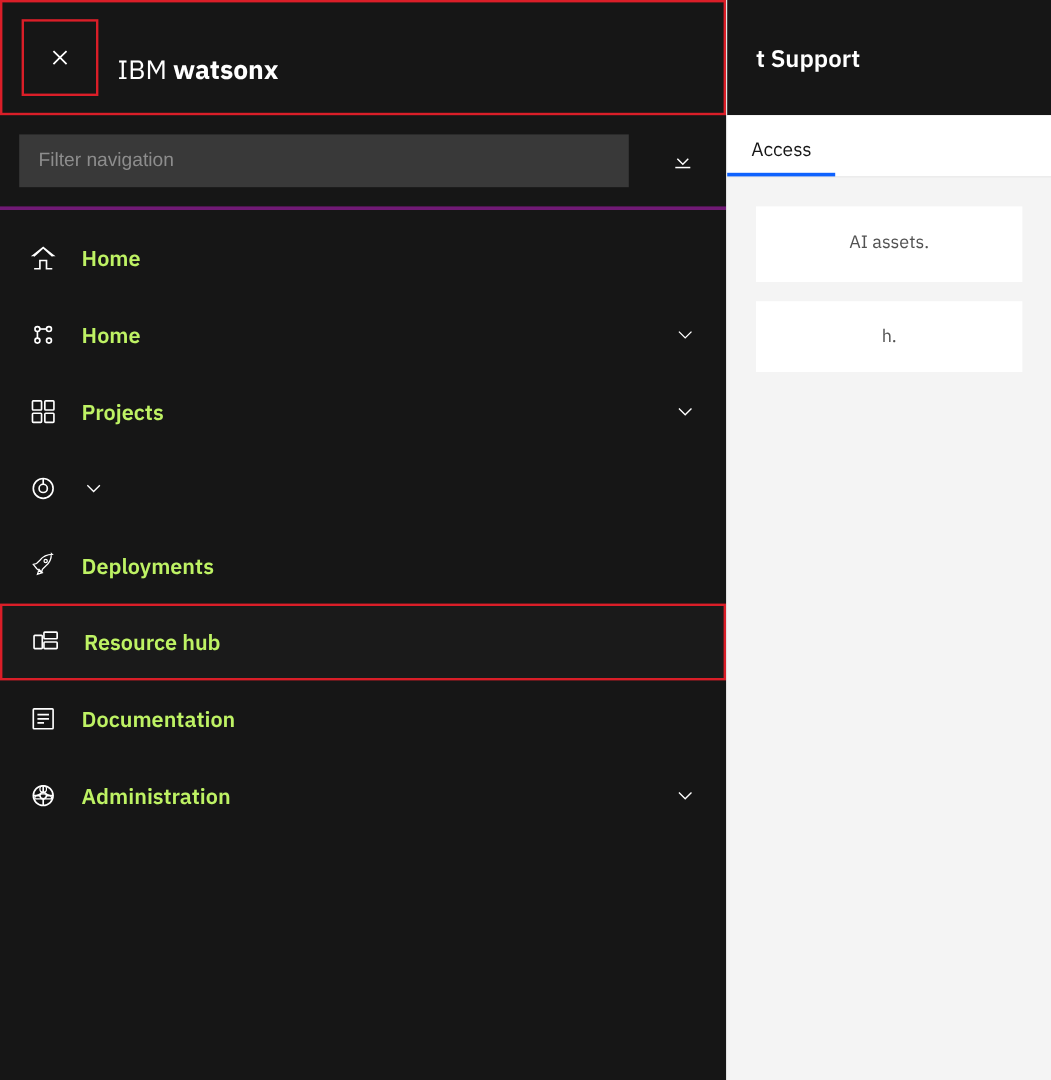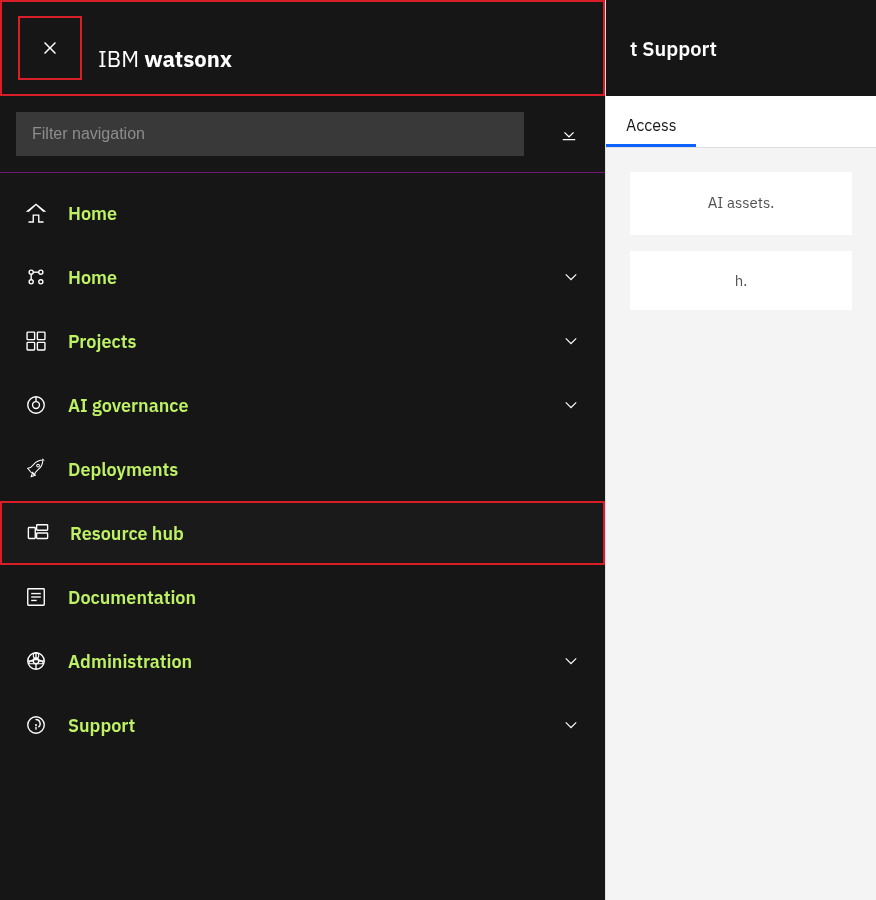"Filter navigation" .filter-bar { border-bottom: 1px solid #701a75 -> 3px solid #701a75 }
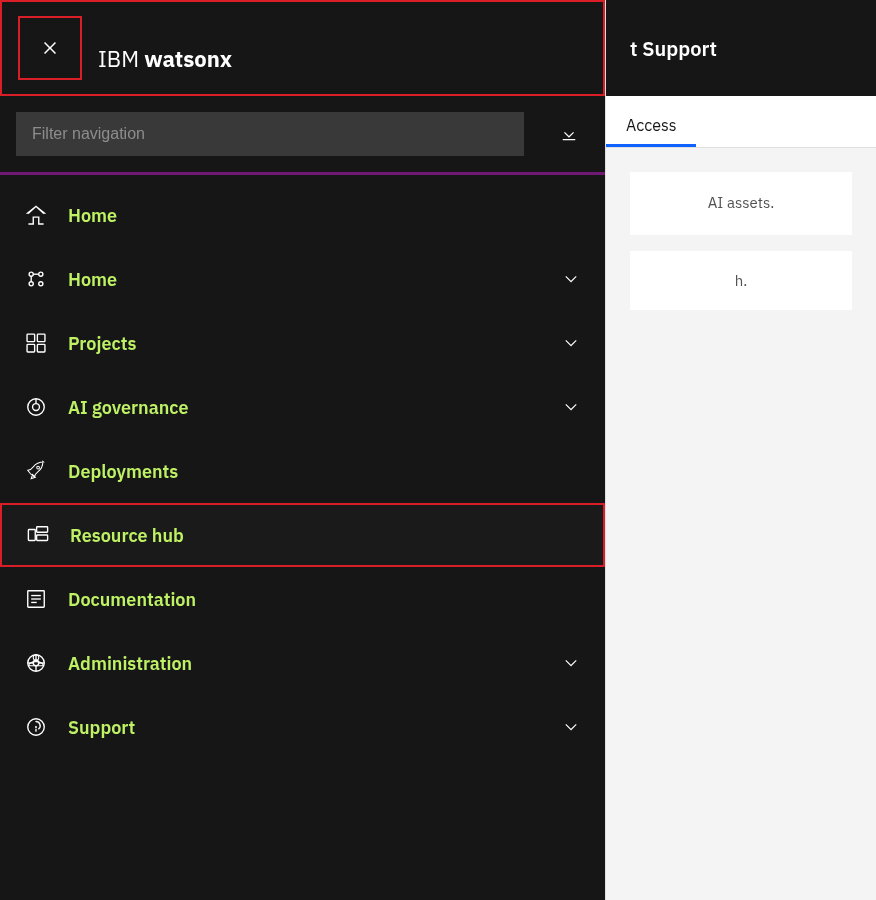"AI governance" span.nav-label { html: <span>AI governance</span> -> none }
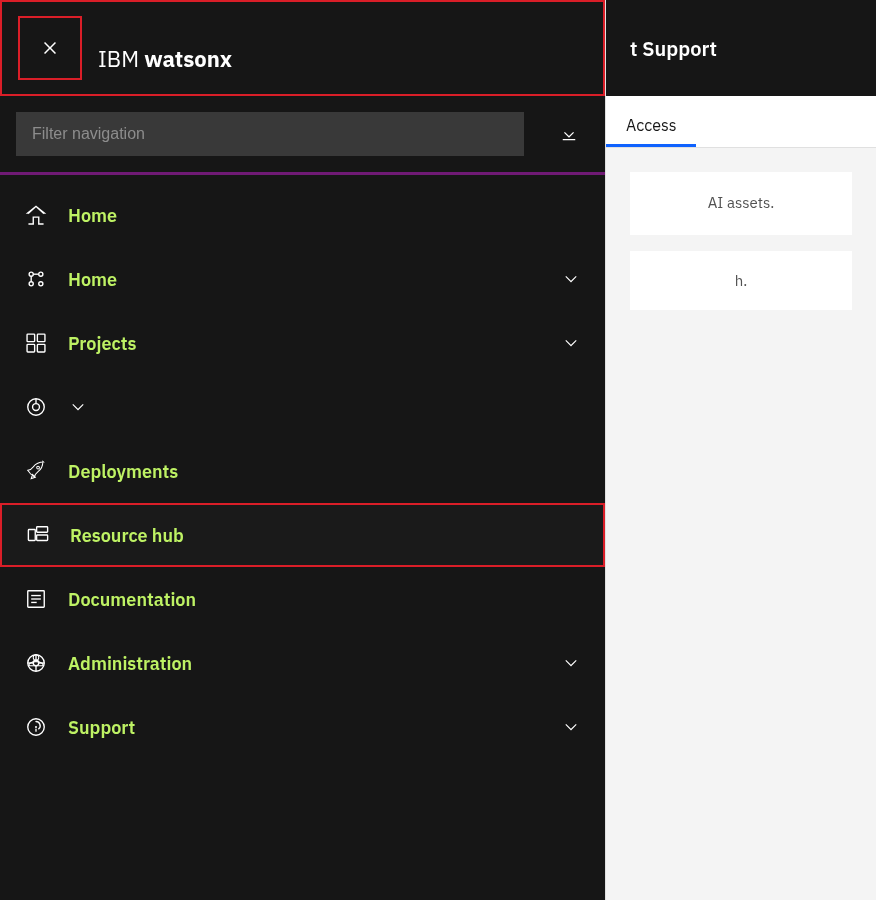"Support" div.nav-item { html: <div> <div> <svg> <circle></circle> <circle></circle> <path></path> <line></line> </svg> </div> <span>Support</span> <div> <svg> <path></path> </svg> </div> </div> -> none }
